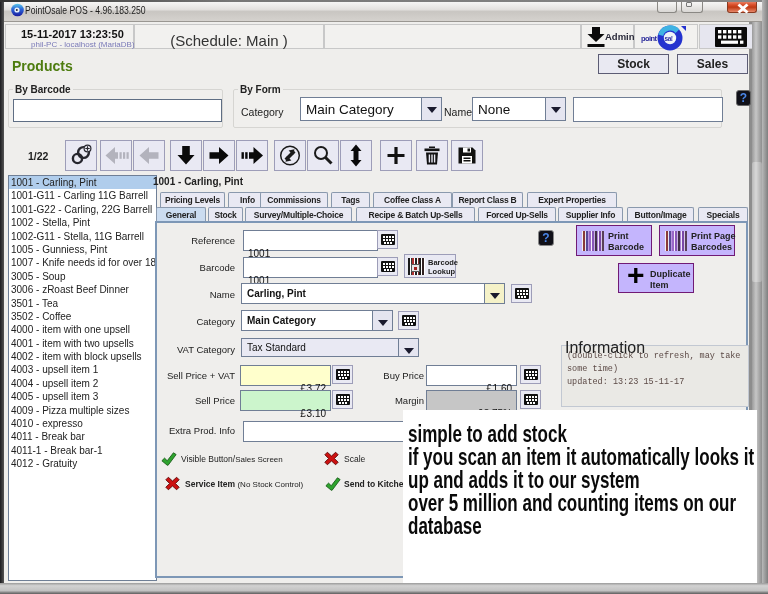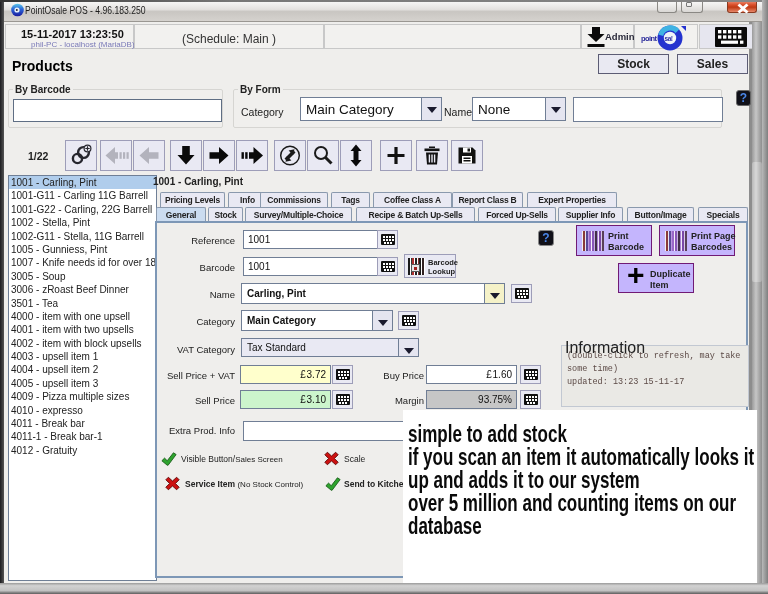"(Schedule: Main )" #schedTxt { font-size: 12px -> 15px }
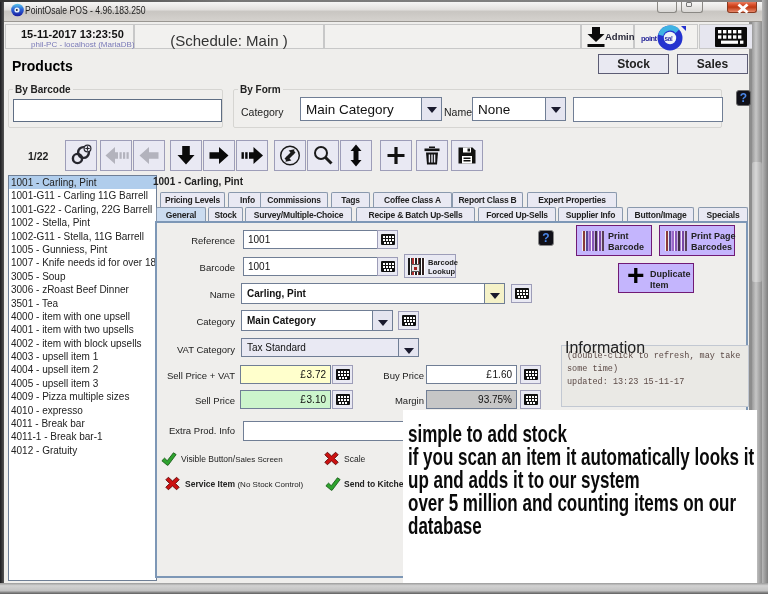"Products" #prodTitle { color: #000000 -> #4d7c0f }
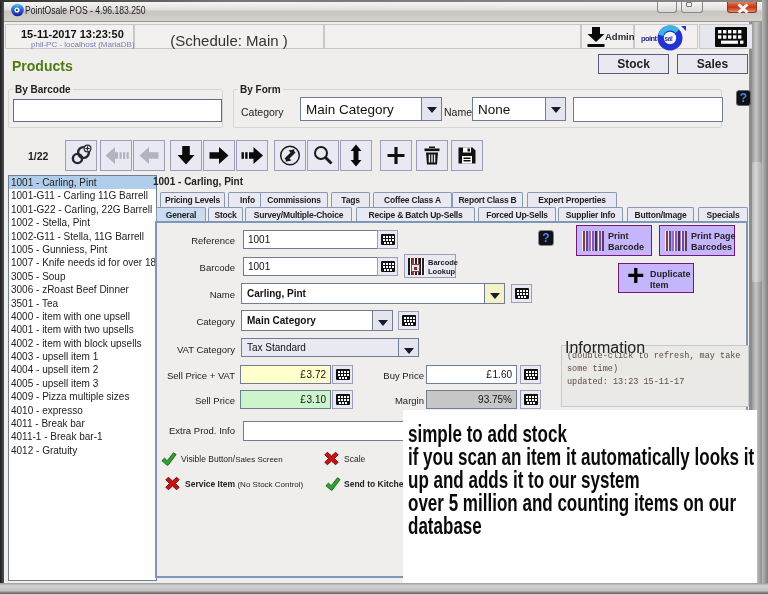"1001" .finput { padding: 3px 4px 2px 4px -> 17px 4px 2px 4px }
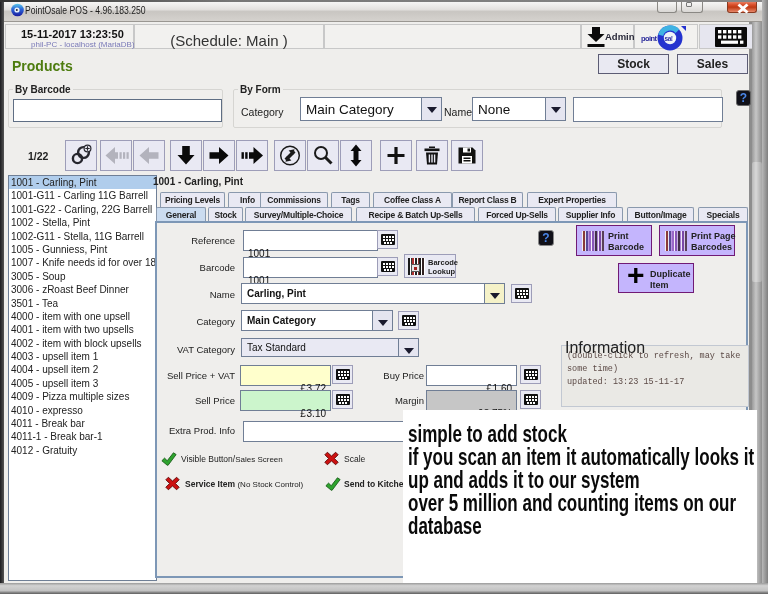"3502 - Coffee" div.li { html: none -> <div>3502 - Coffee</div> }
